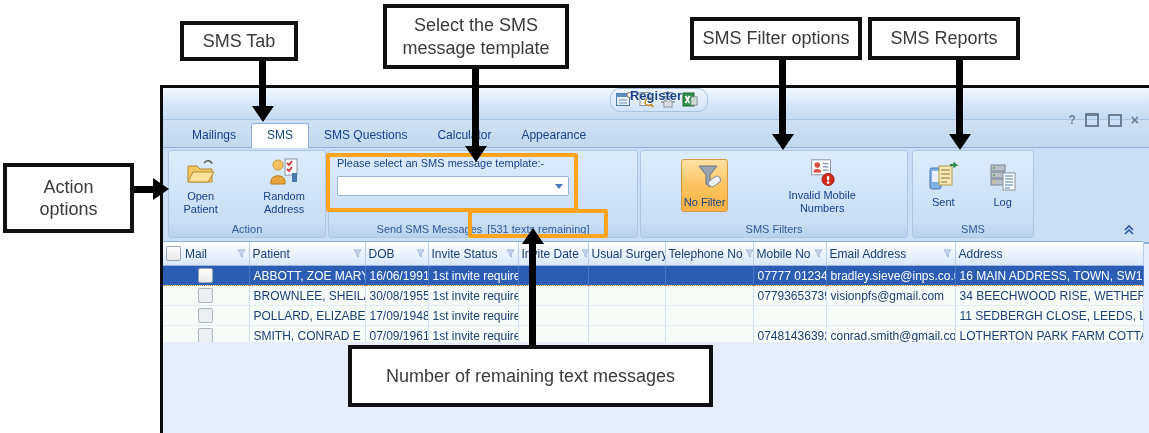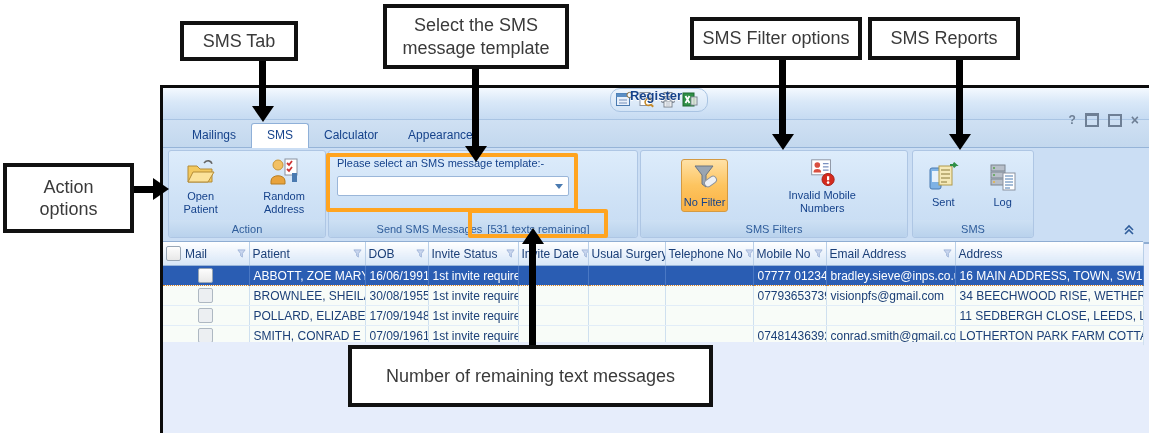"SMS Questions" div.tab { html: none -> <div>SMS Questions</div> }
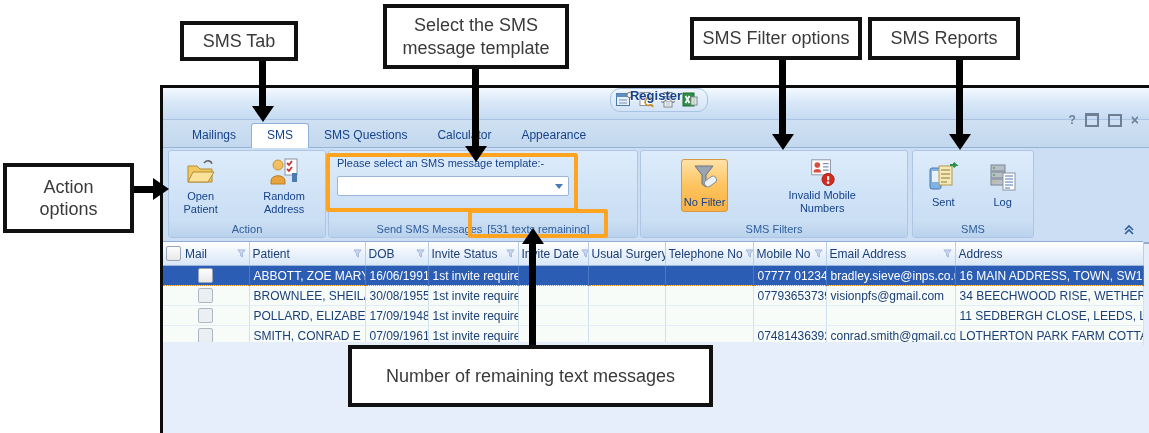"No Filter" .g-btn.active-filter { align-items: none -> flex-end }
